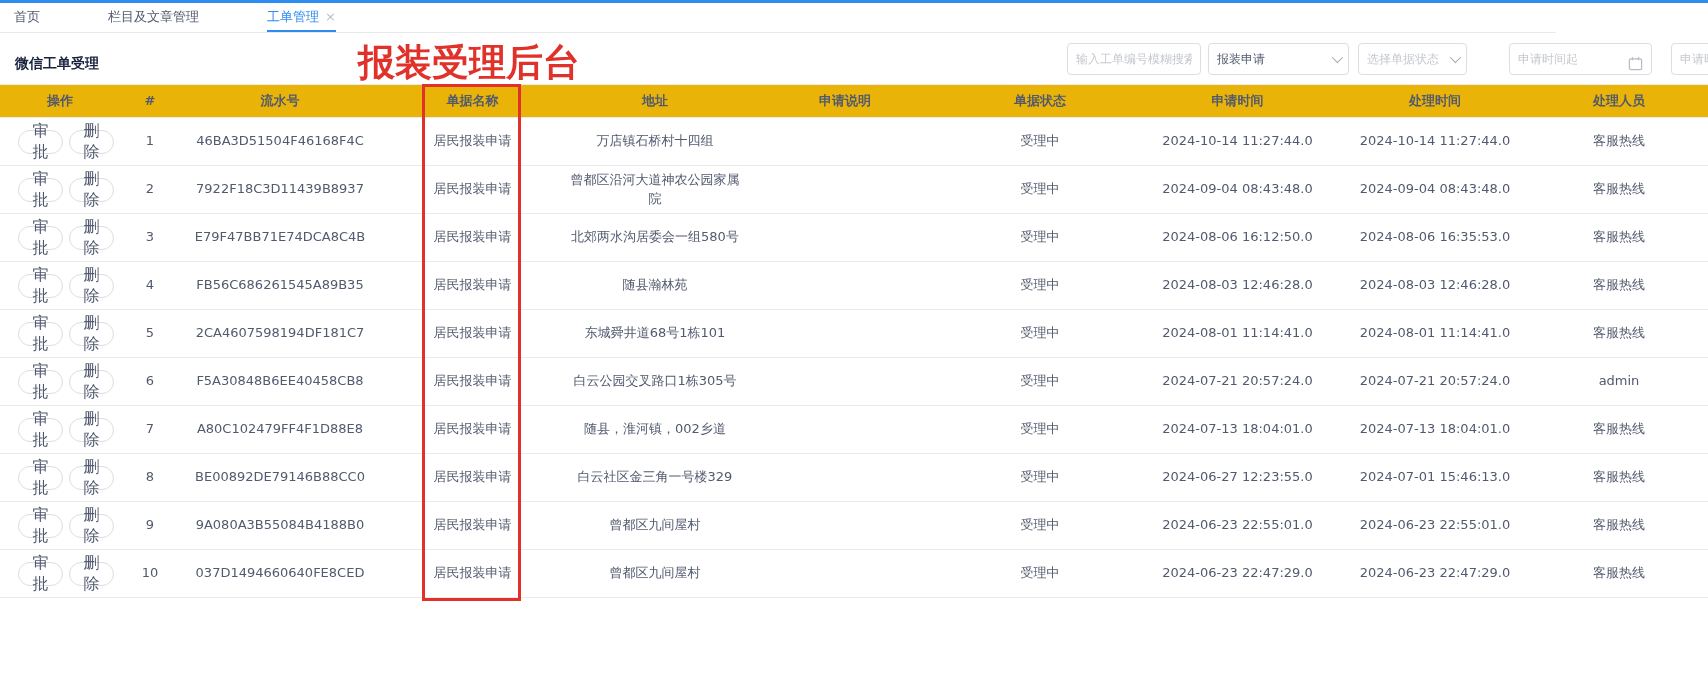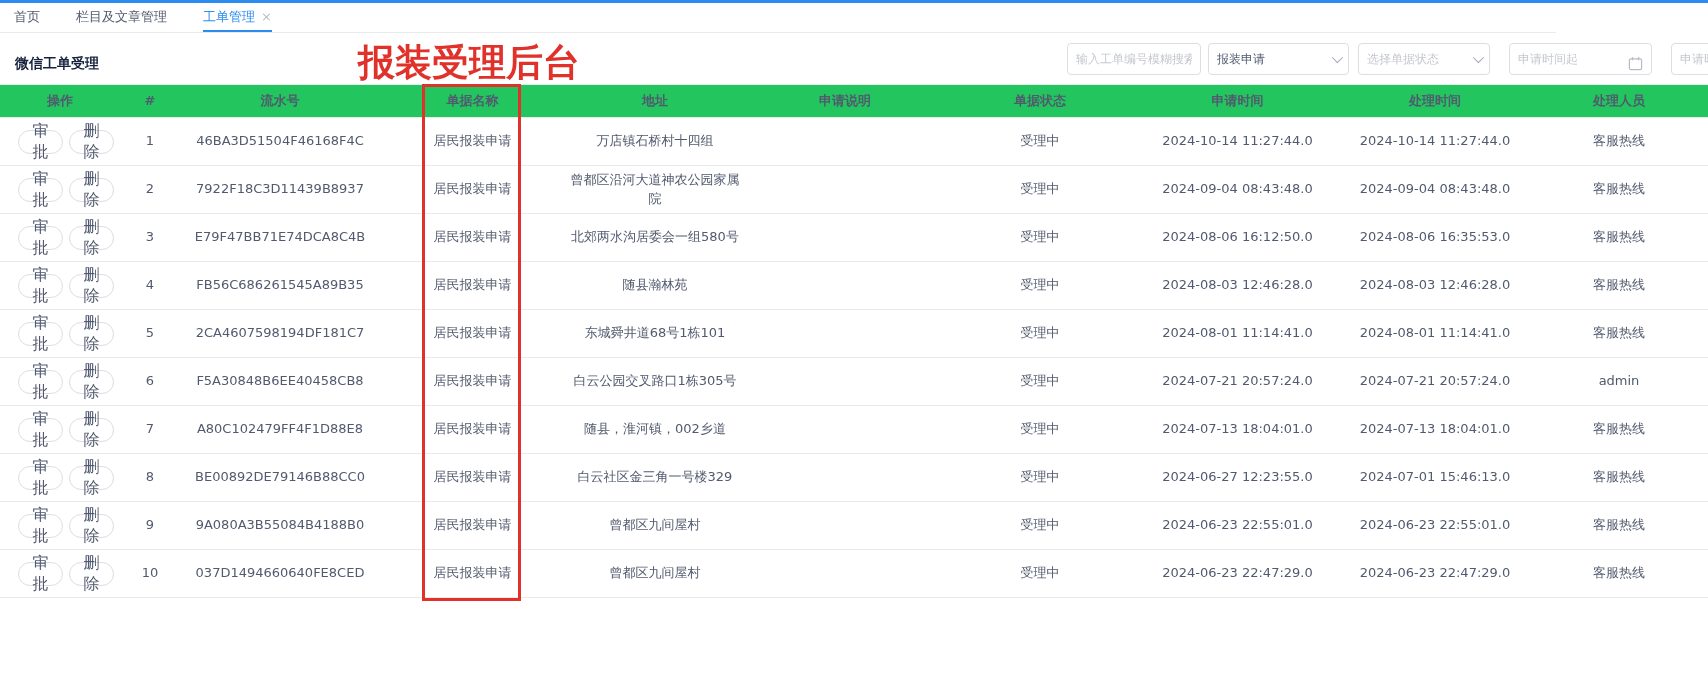"首页" .tabbar { gap: none -> 32px }
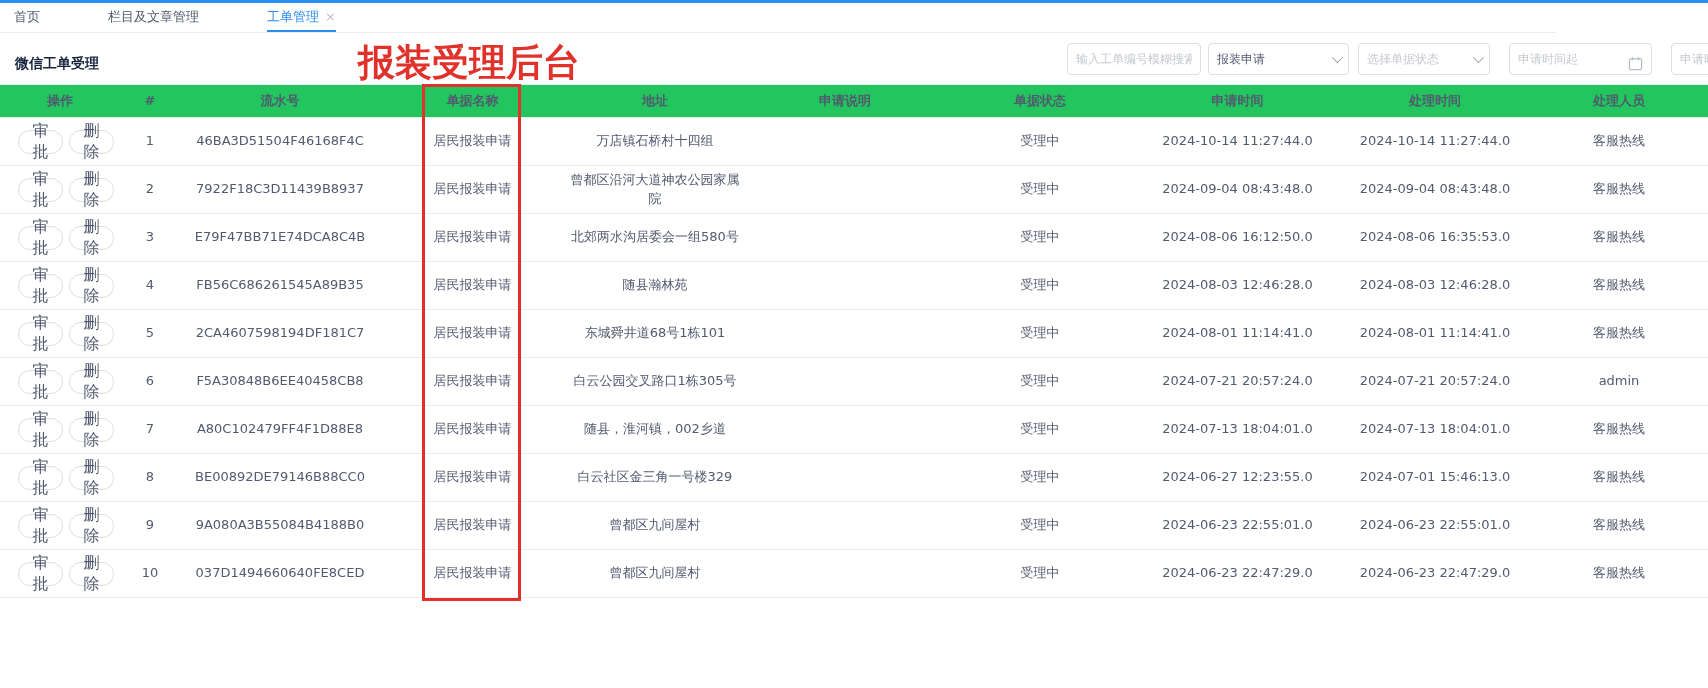"选择单据状态" .f-status { width: 132px -> 109px }
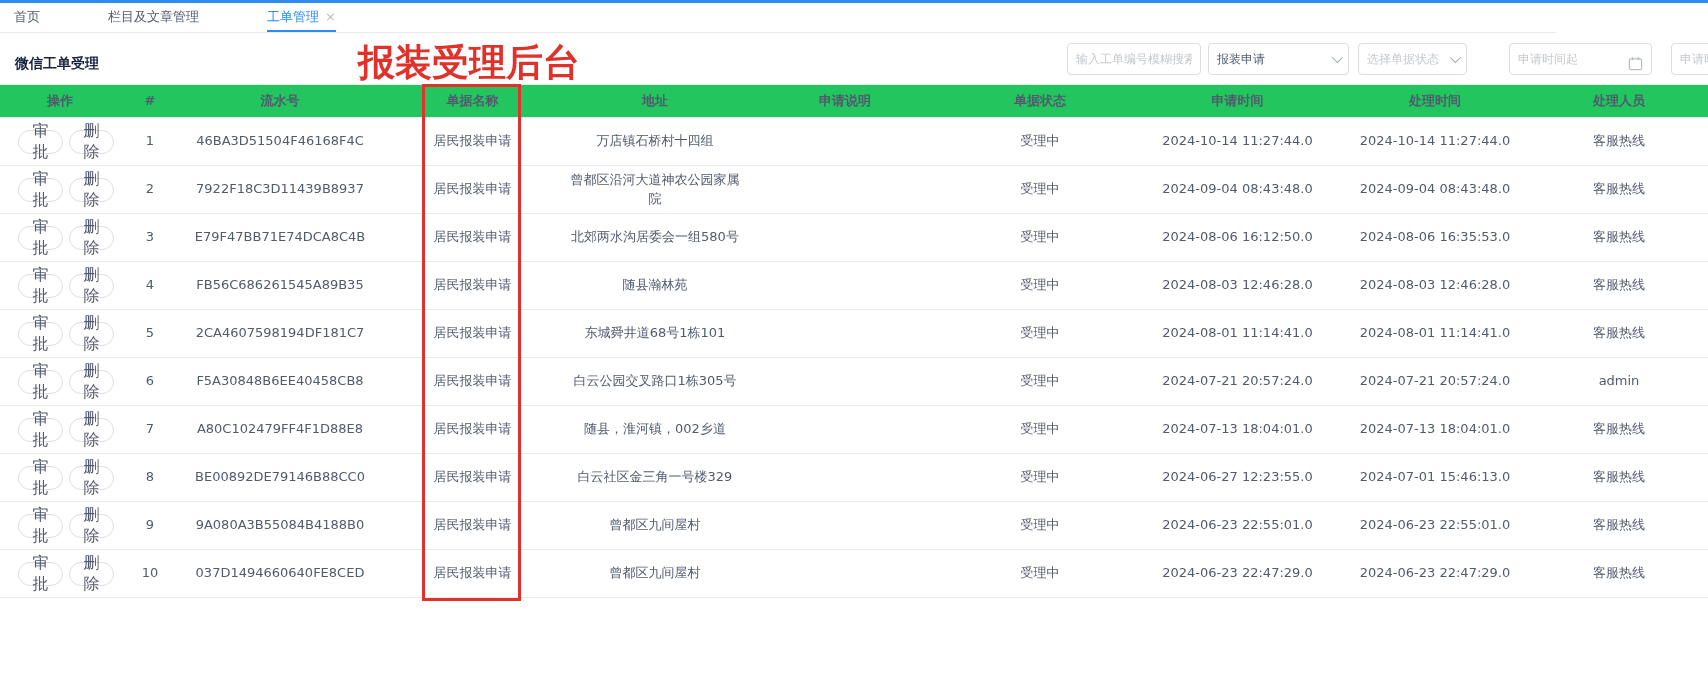"操作" .tr.head { background: #22c55e -> #eab308 }
